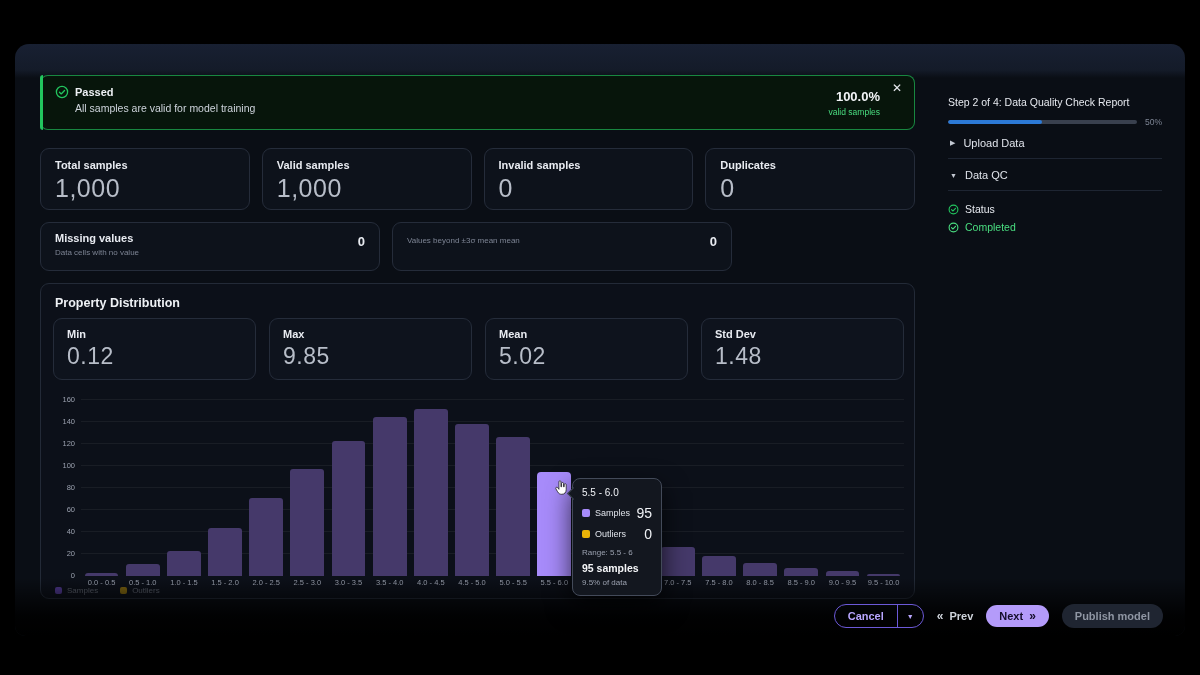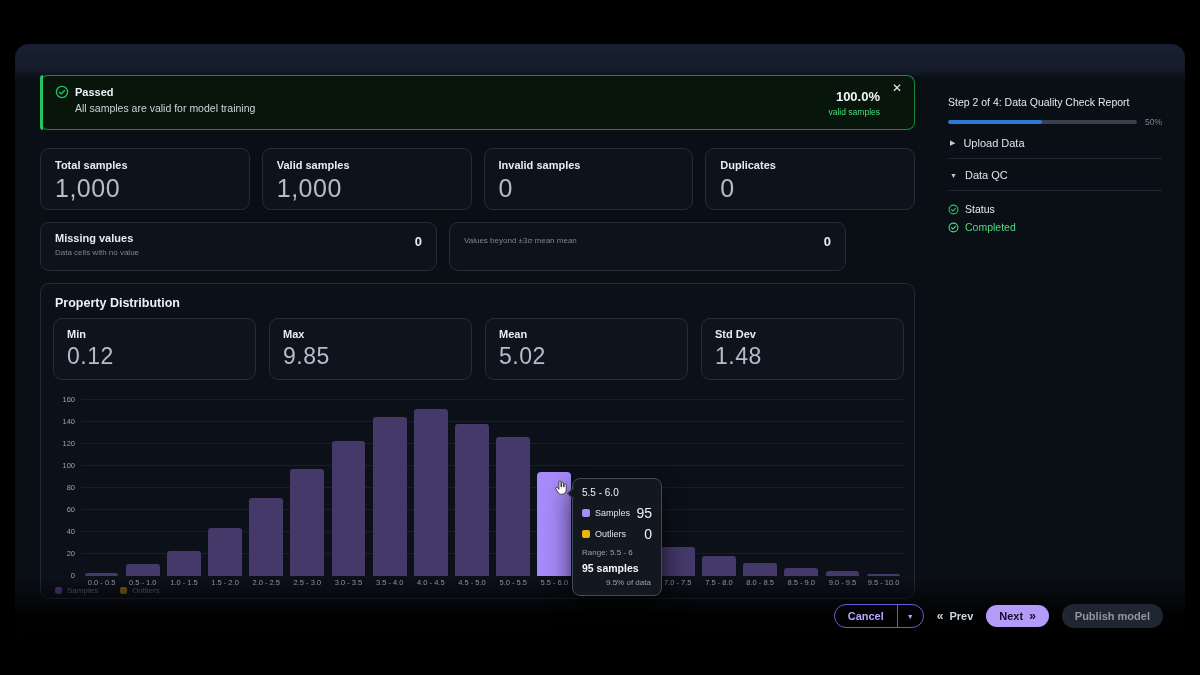"Missing values" .row2 { width: 806px -> 692px }
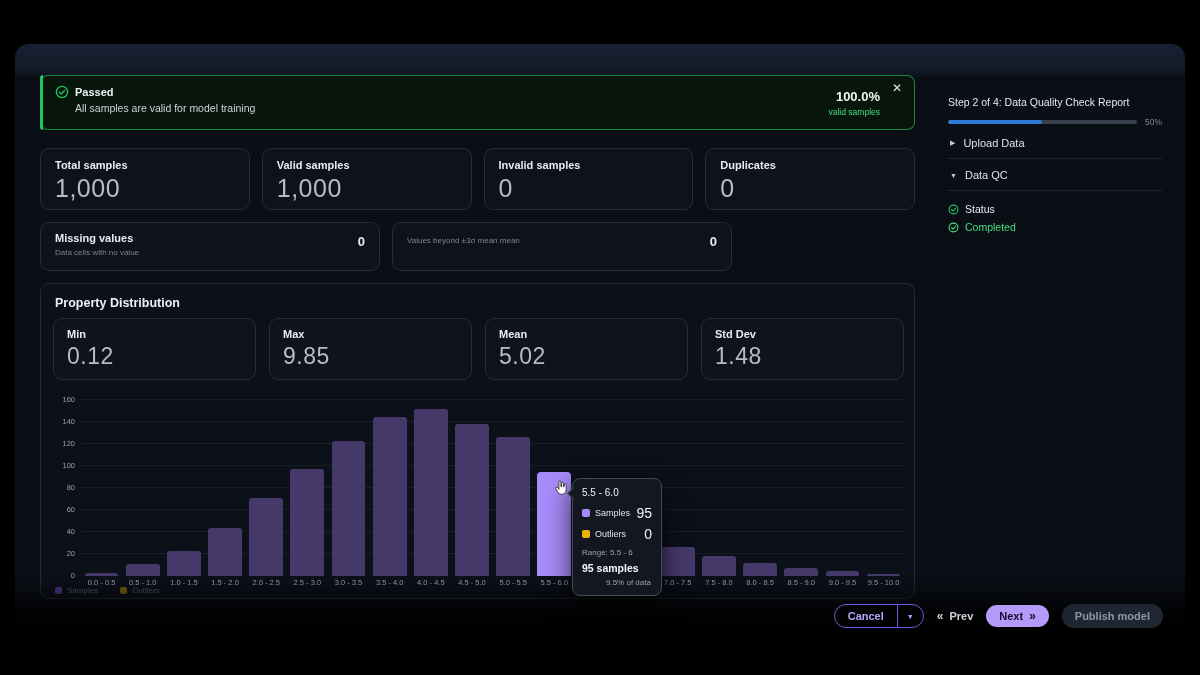"9.5% of data" .tt-pct { margin-left: 24px -> none }
